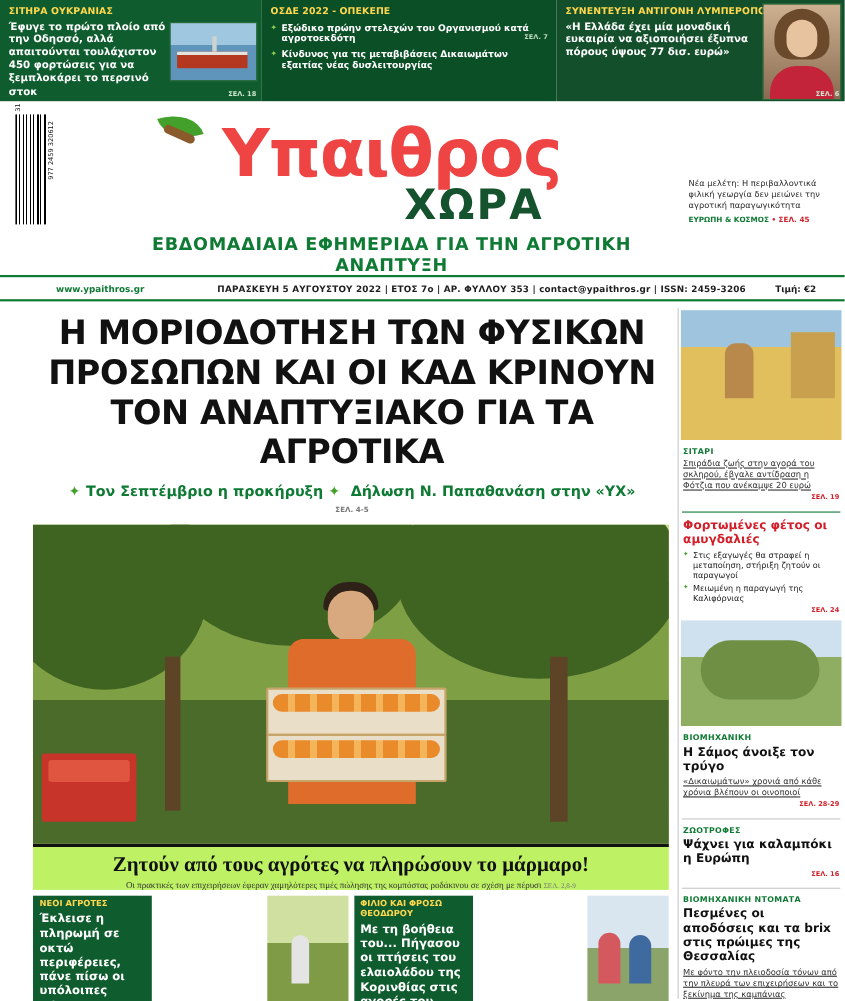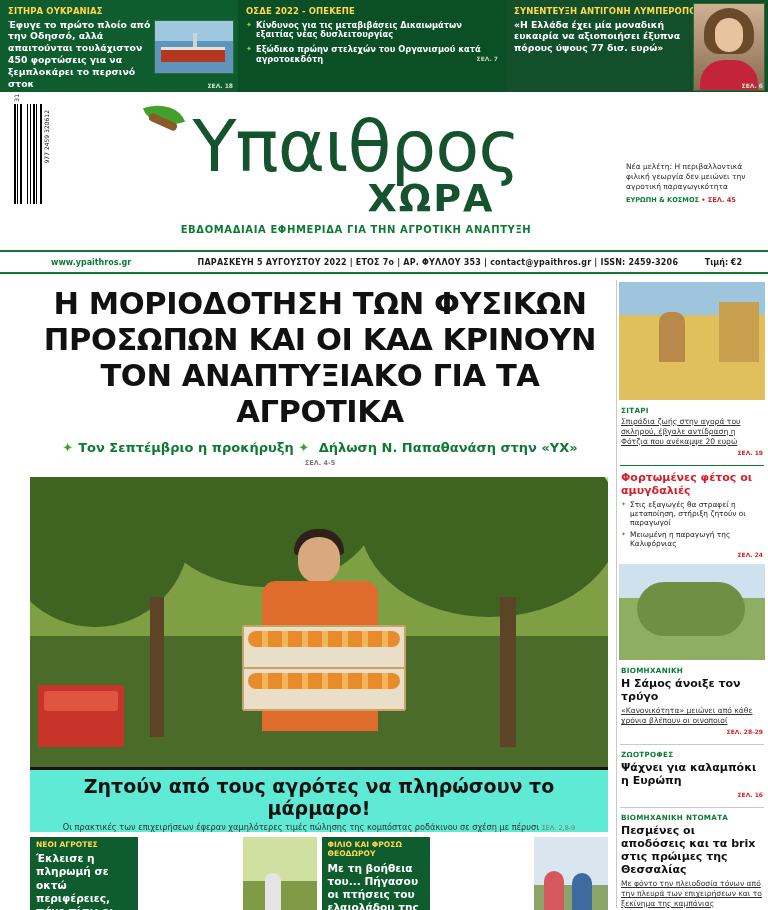"Κίνδυνος για τις μεταβιβάσεις" li { order: before "Εξώδικο πρώην στελεχών του Οργανισμού" -> after "Εξώδικο πρώην στελεχών του Οργανισμού" }
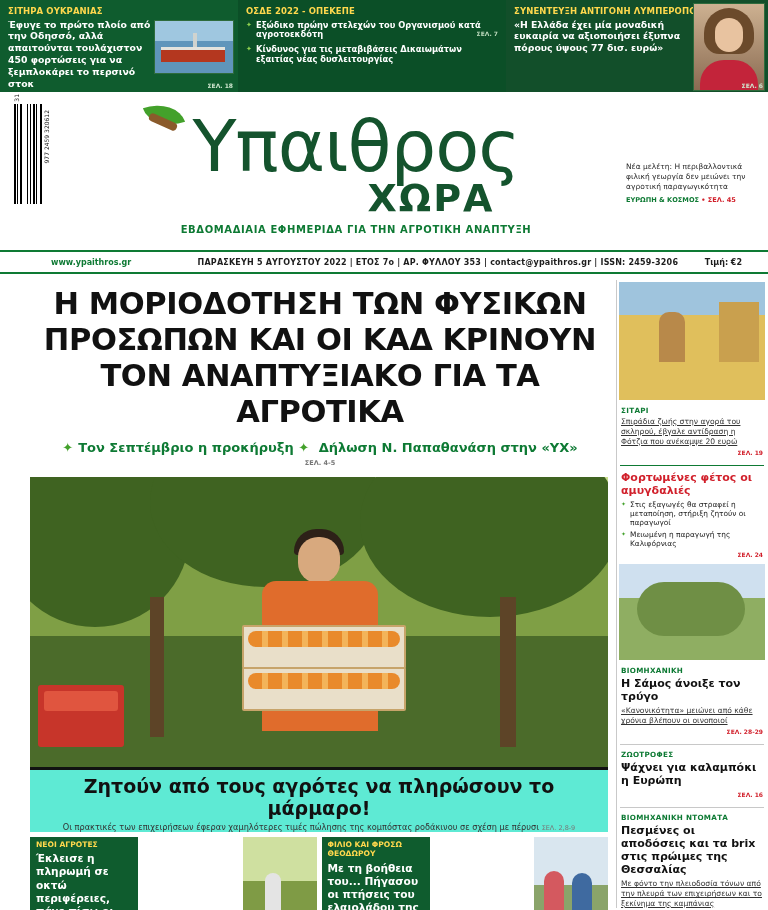"Υπαιθρος" .logo { color: #14532d -> #ef4444; font-size: 72px -> 60px; font-weight: normal -> bold }
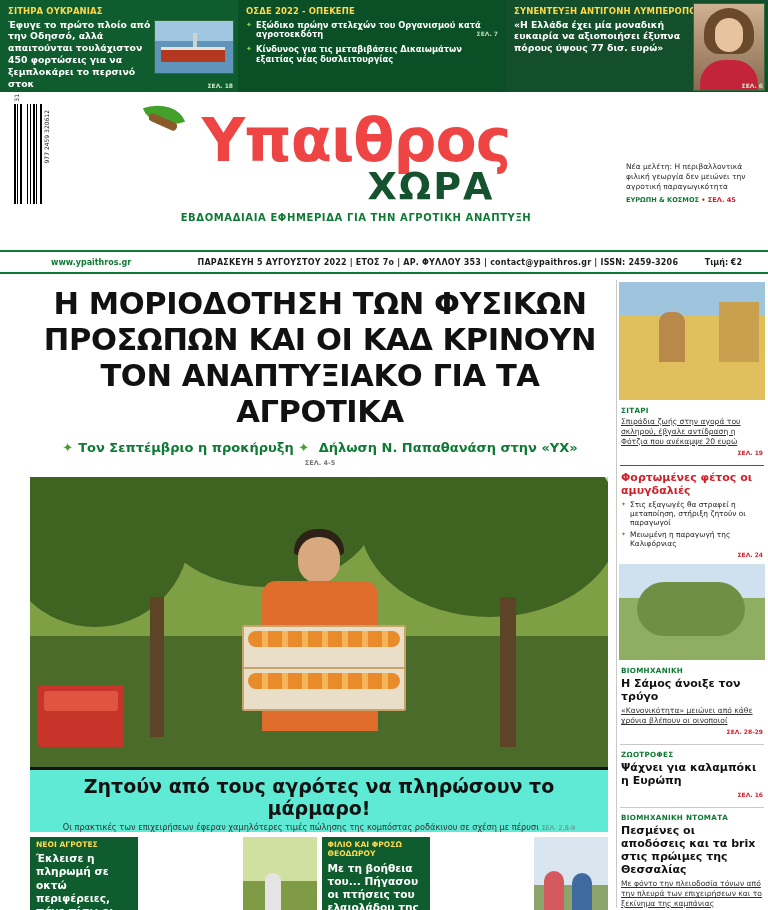"ΕΒΔΟΜΑΔΙΑΙΑ ΕΦΗΜΕΡΙΔΑ ΓΙΑ ΤΗΝ ΑΓΡΟΤΙΚΗ" .slogan { font-size: 10px -> 16px }
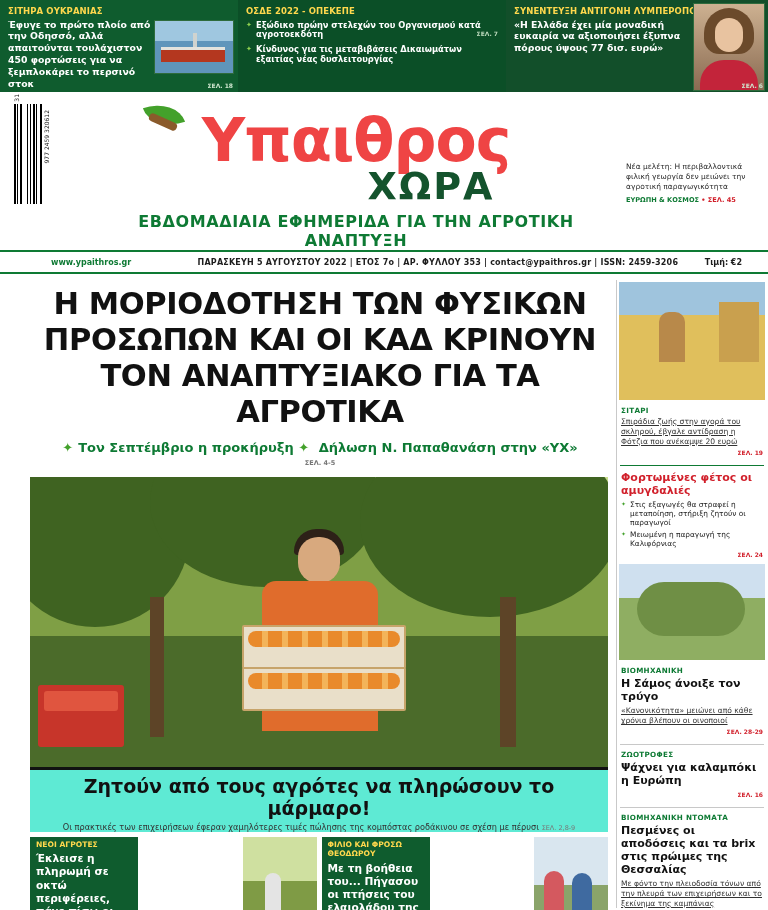"«Κανονικότητα» μειώνει από κάθε χρόνια" p { text: Κανονικότητα» μειώνει -> Δικαιωμάτων» χρονιά }
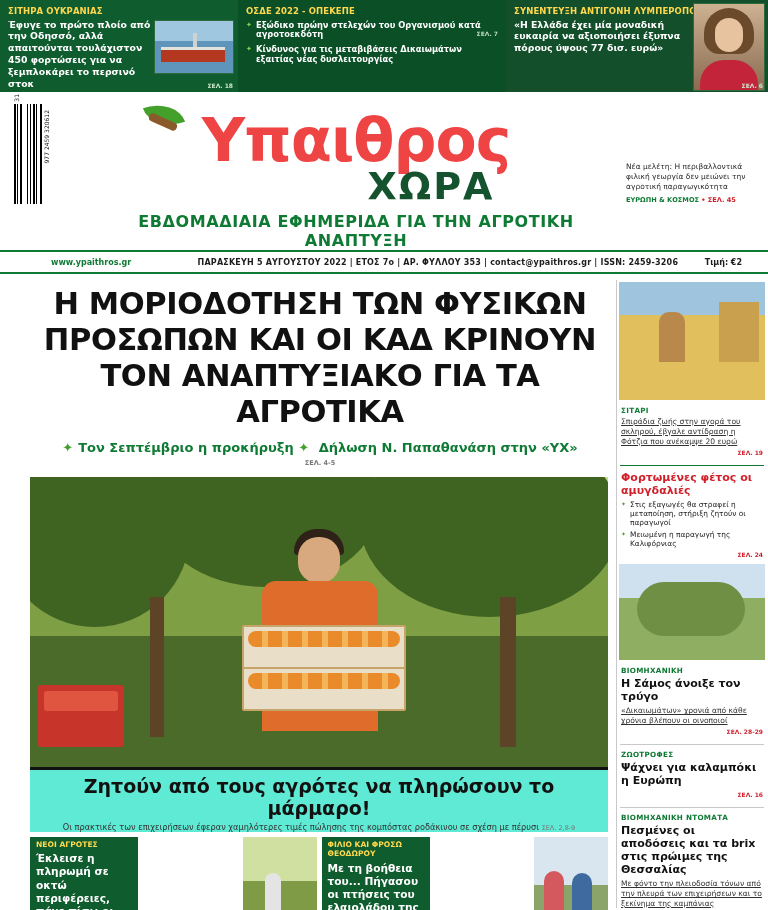"Ζητούν από τους αγρότες να" .banner { background: #5eead4 -> #bef264; font-family: none -> Liberation Serif, serif }
